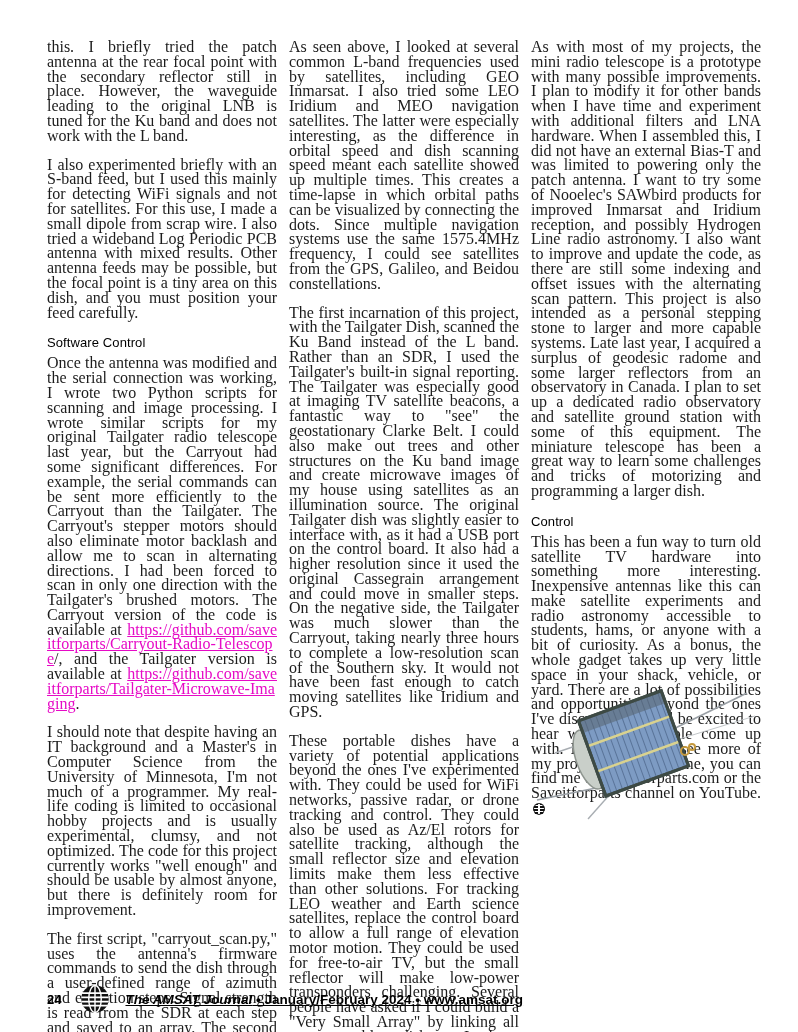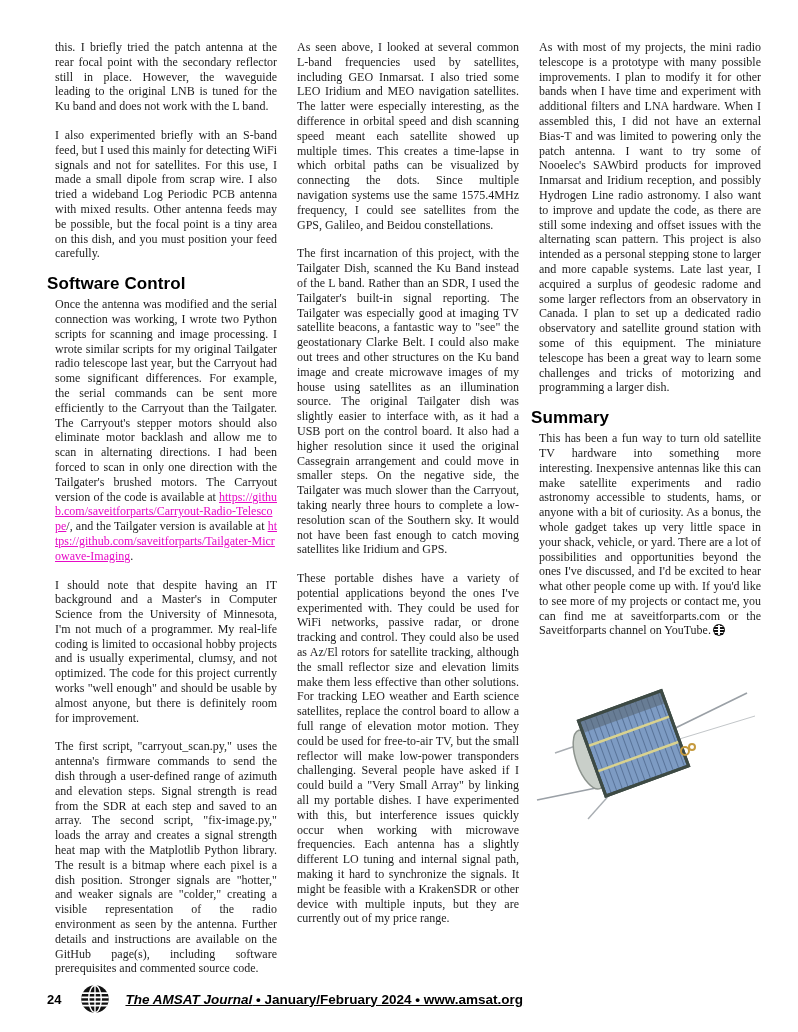"this. I briefly tried the" .col p { font-size: 12px -> 16px; margin: 0 0 14px 8px -> 0 0 14px 0 }
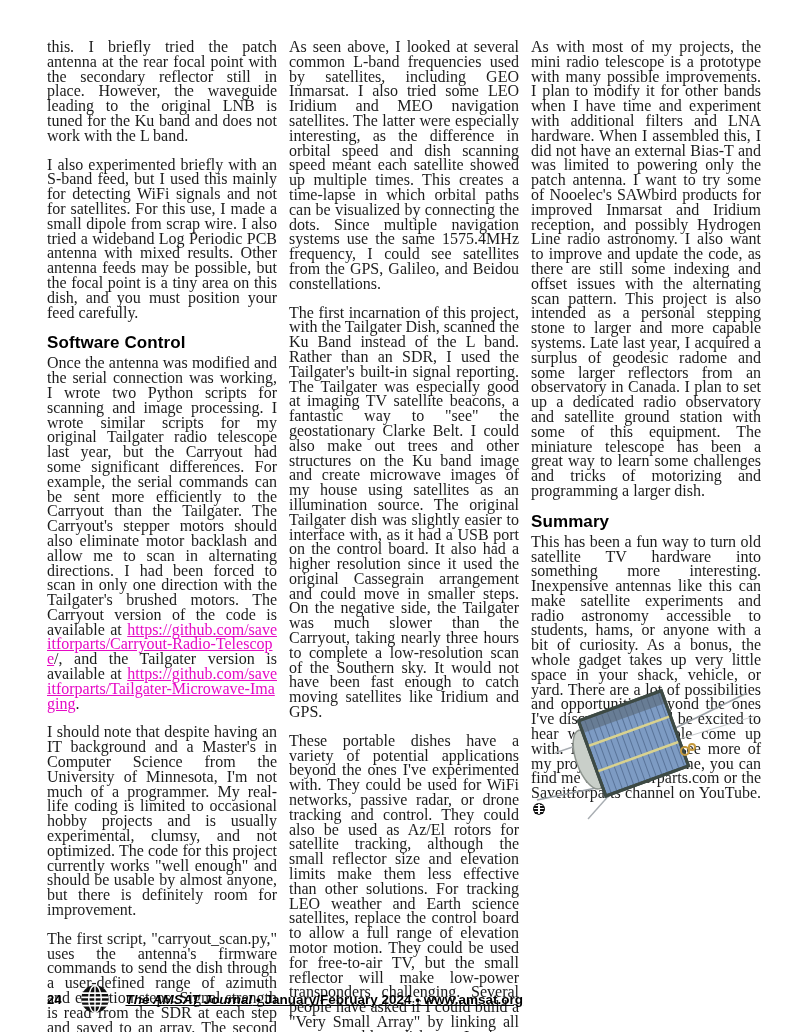"Software Control" .col h3 { font-size: 17px -> 13px; font-weight: 700 -> 400 }
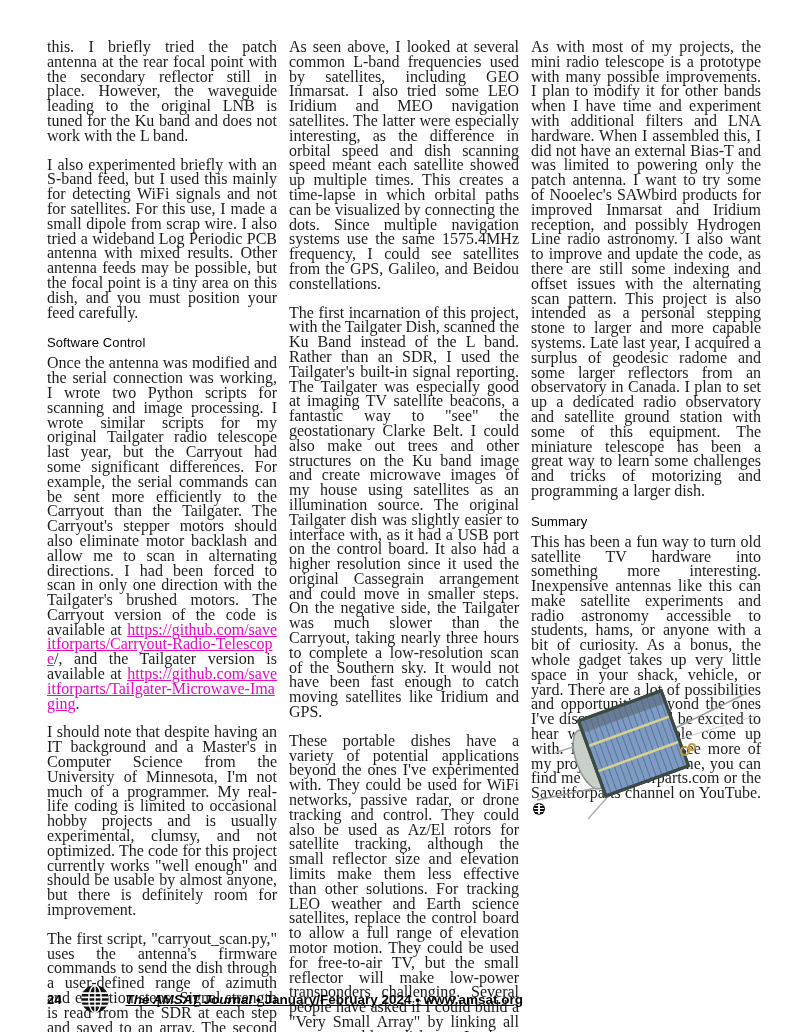"Summary" h3 { text: Summary -> Control }
